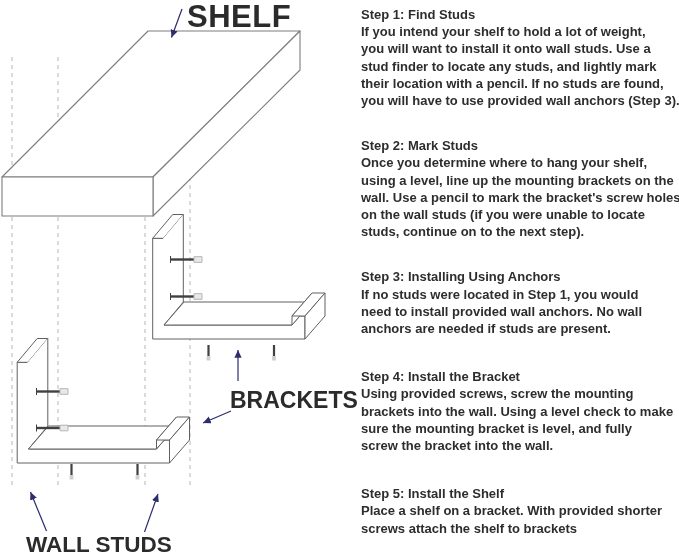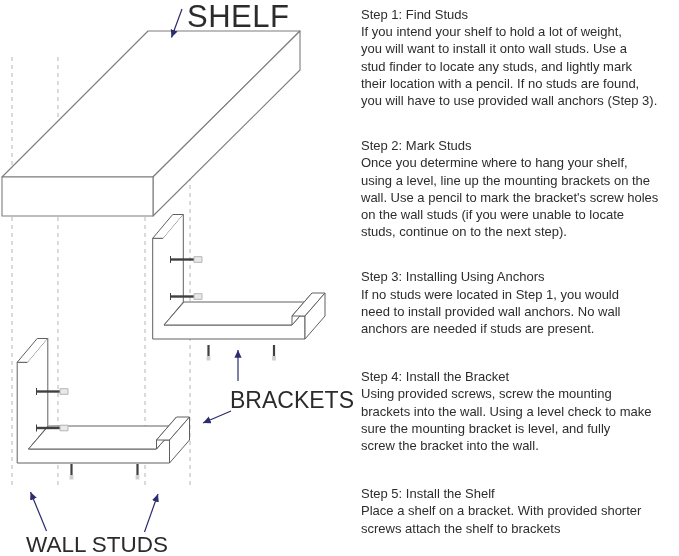"SHELF" .stage { font-weight: none -> bold }
